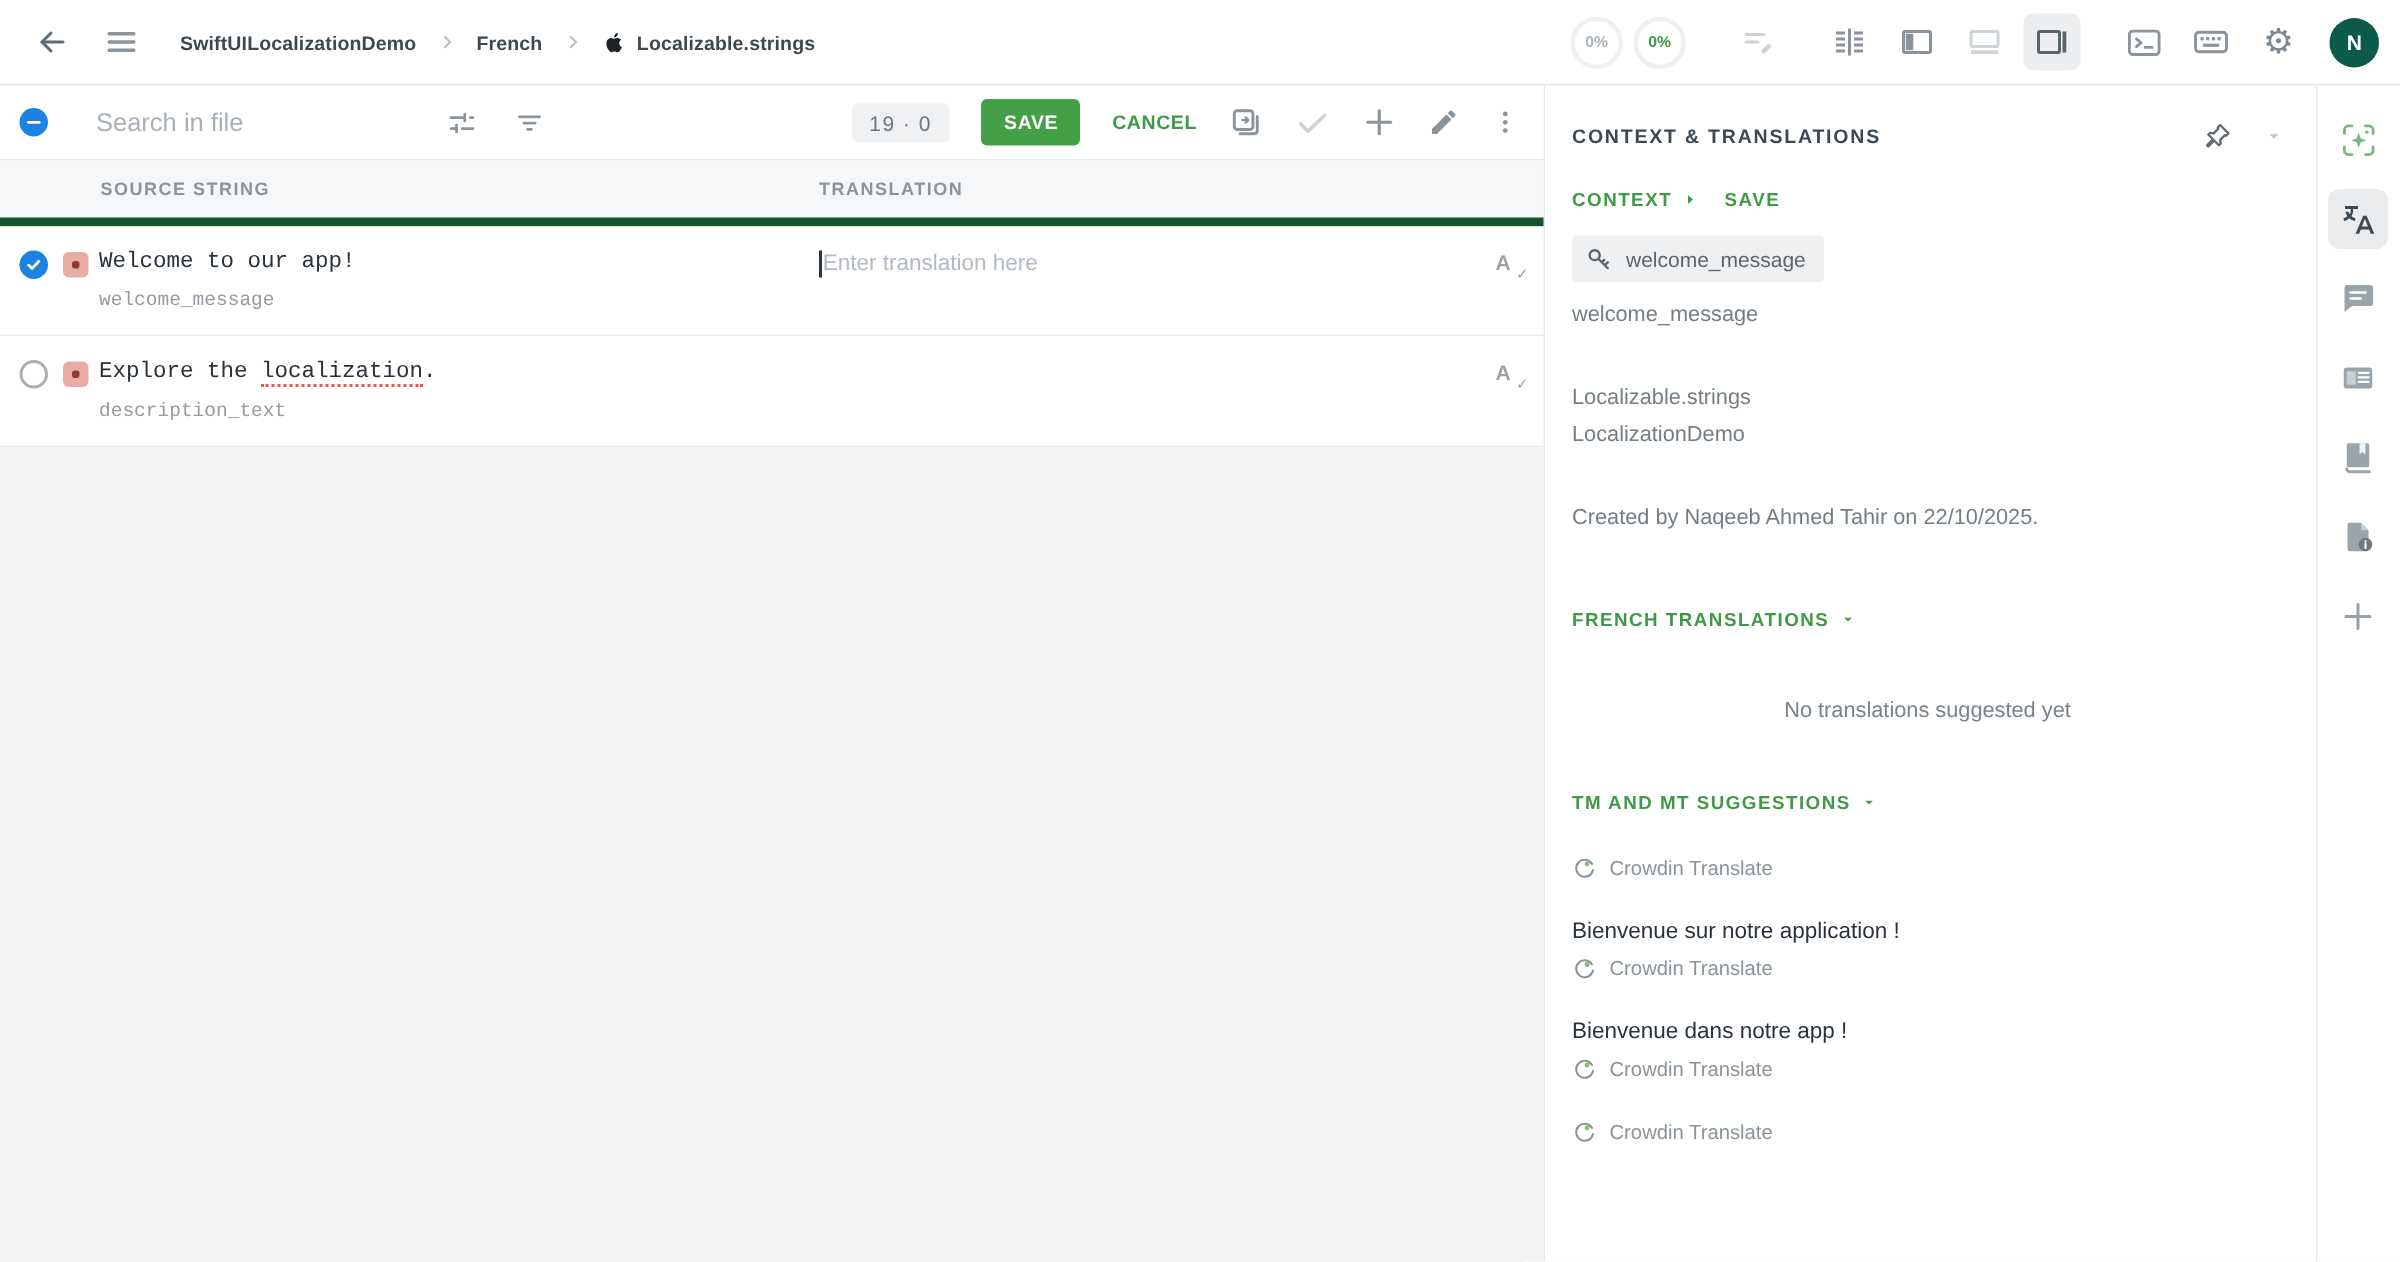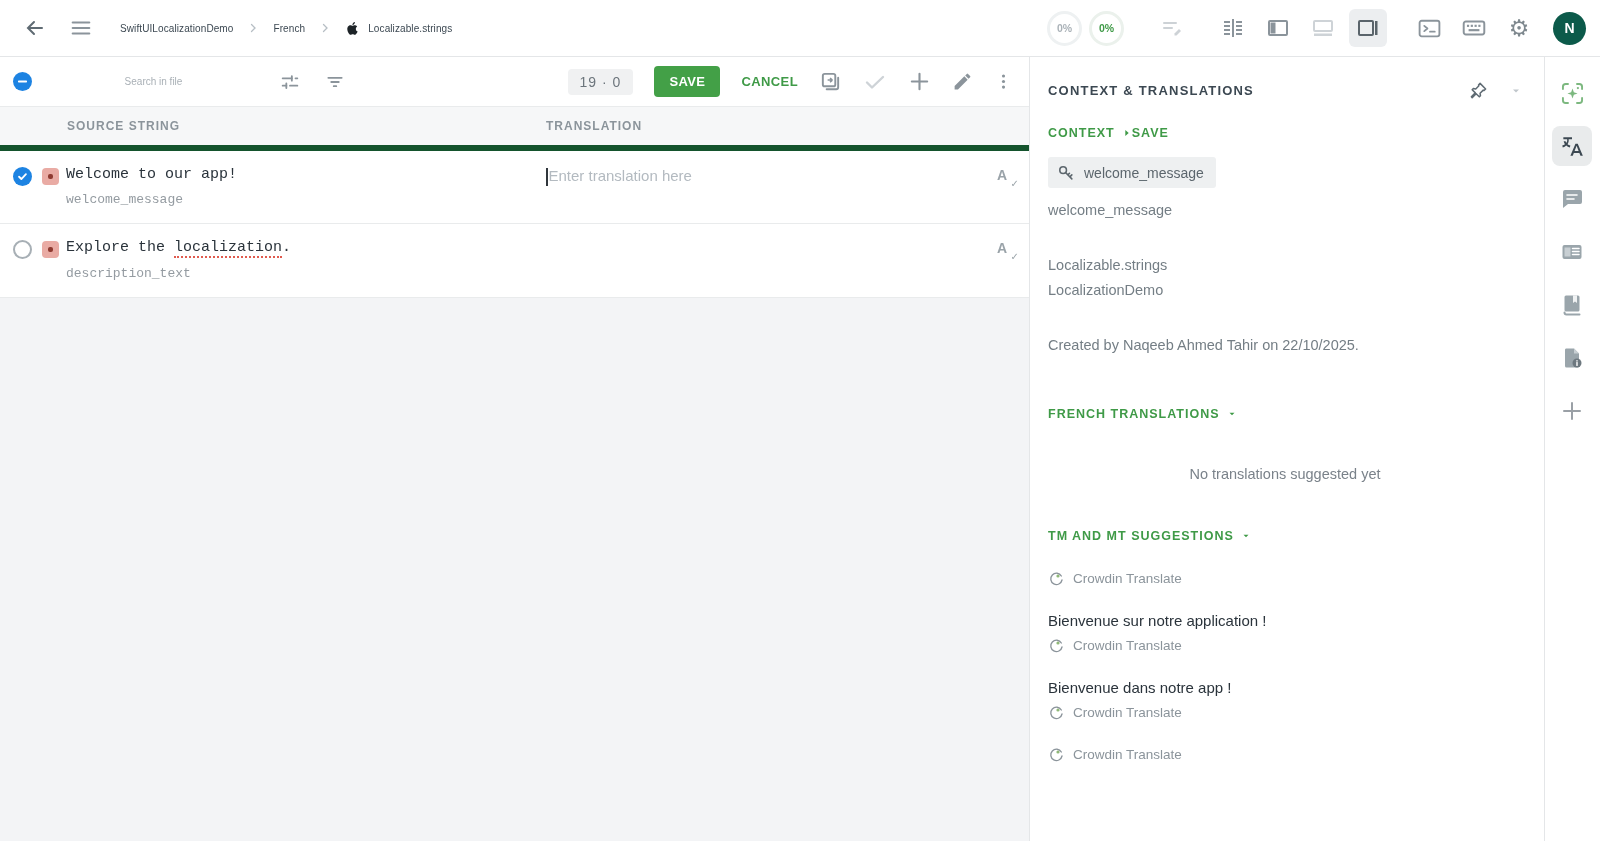"SwiftUILocalizationDemo" .crumb { font-size: 10px -> 13px; font-weight: 400 -> 700 }
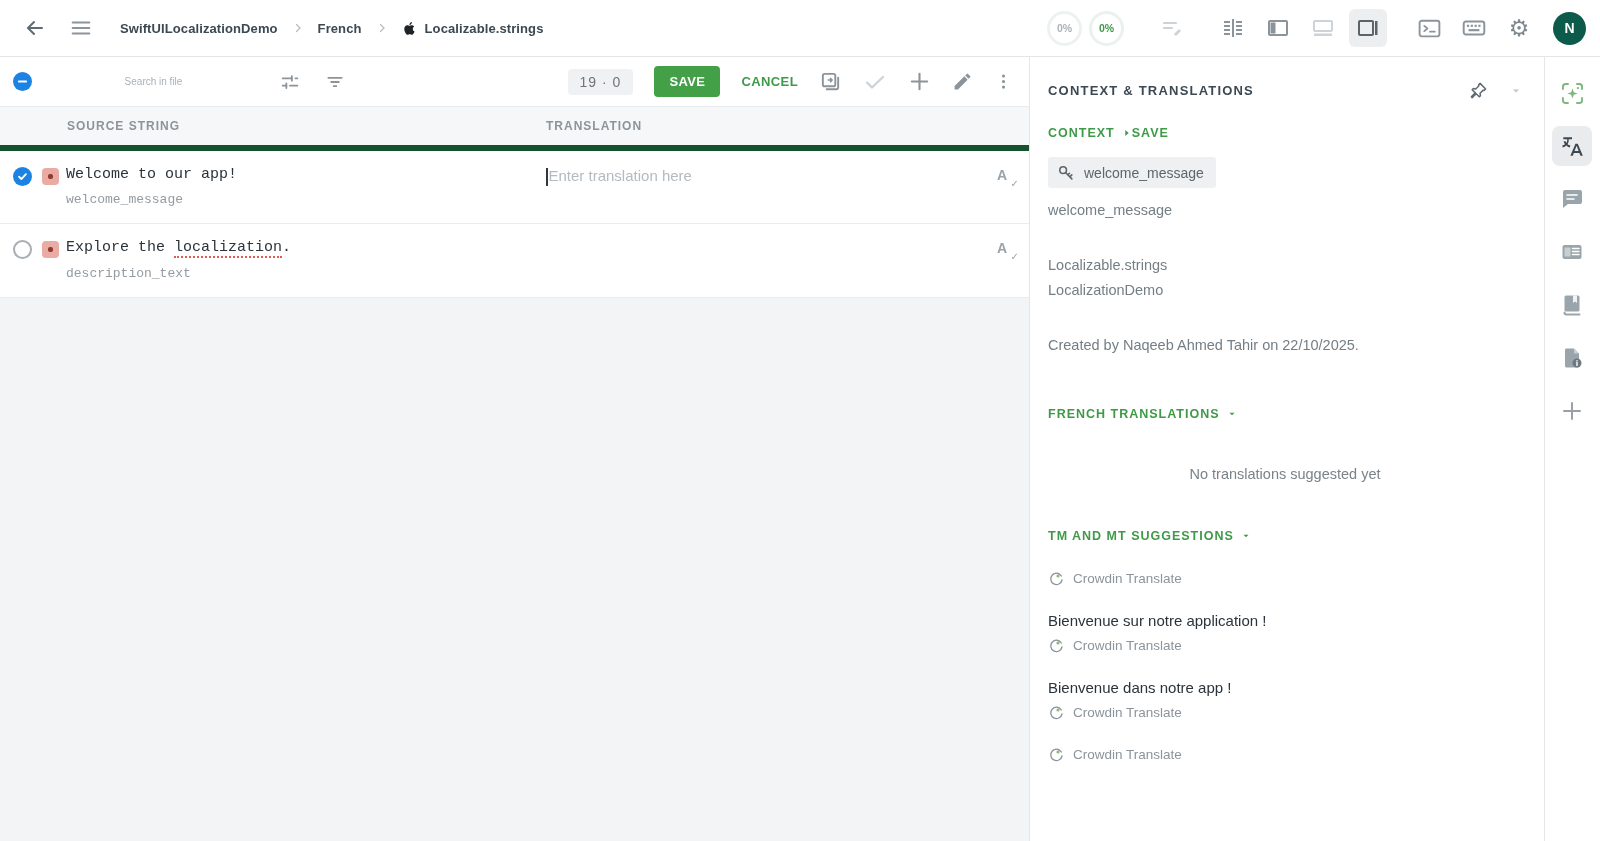"Search in file" .search-input { font-size: 10px -> 17px; margin-left: 14px -> 32px; text-align: center -> none }
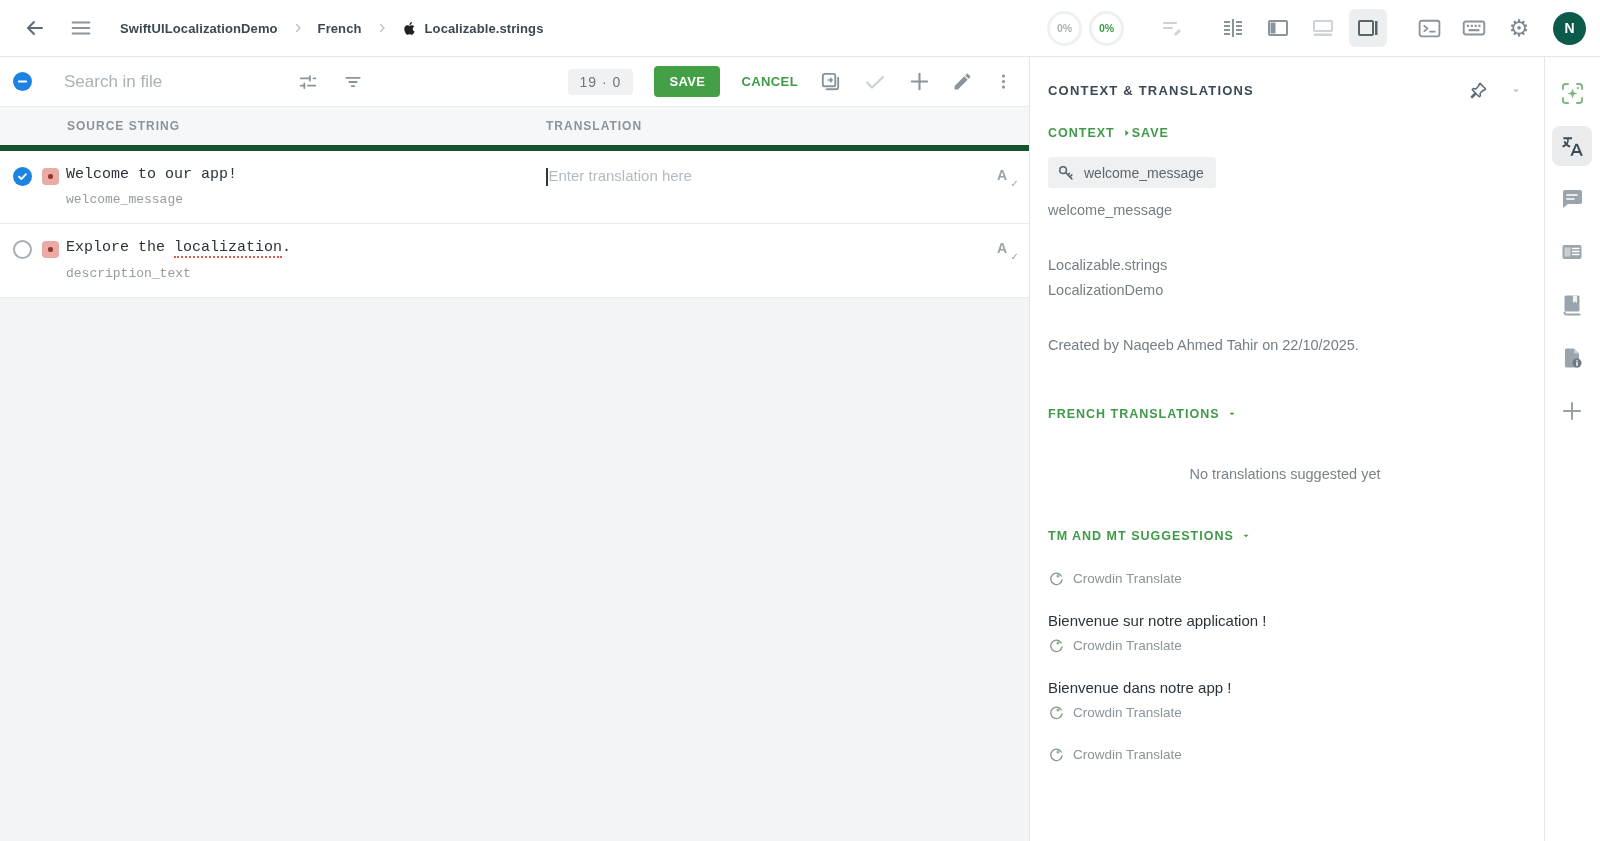"CONTEXT" .ctx-row { gap: none -> 18px }
